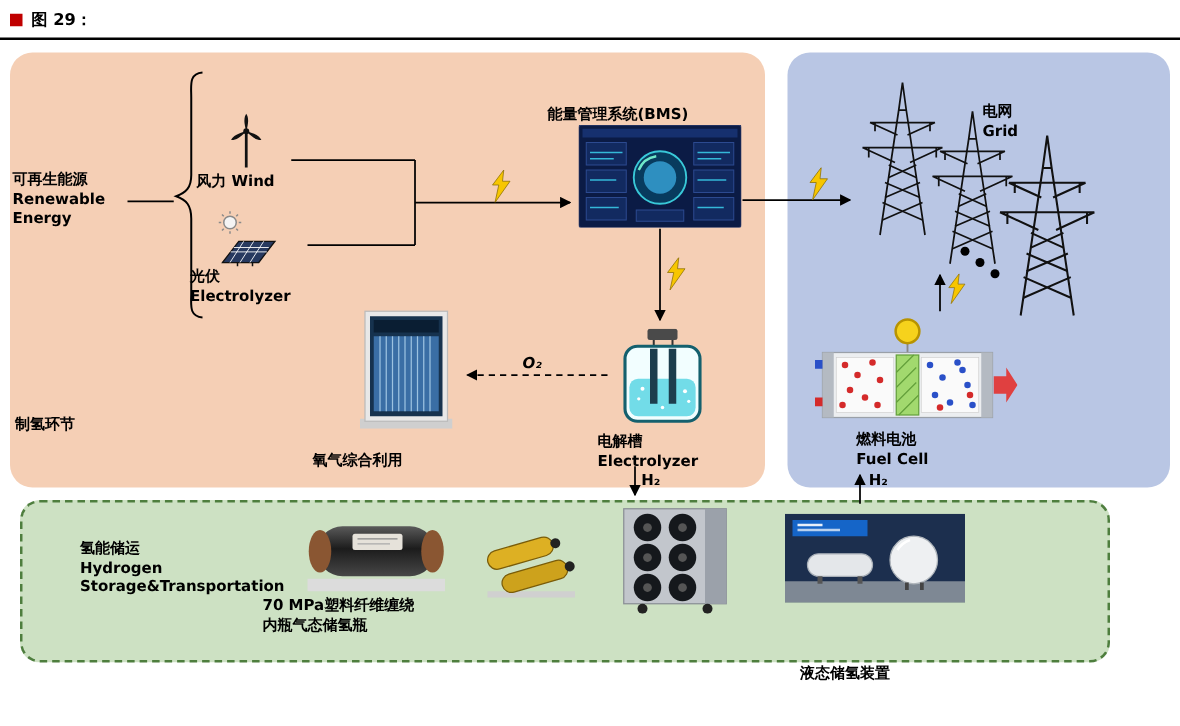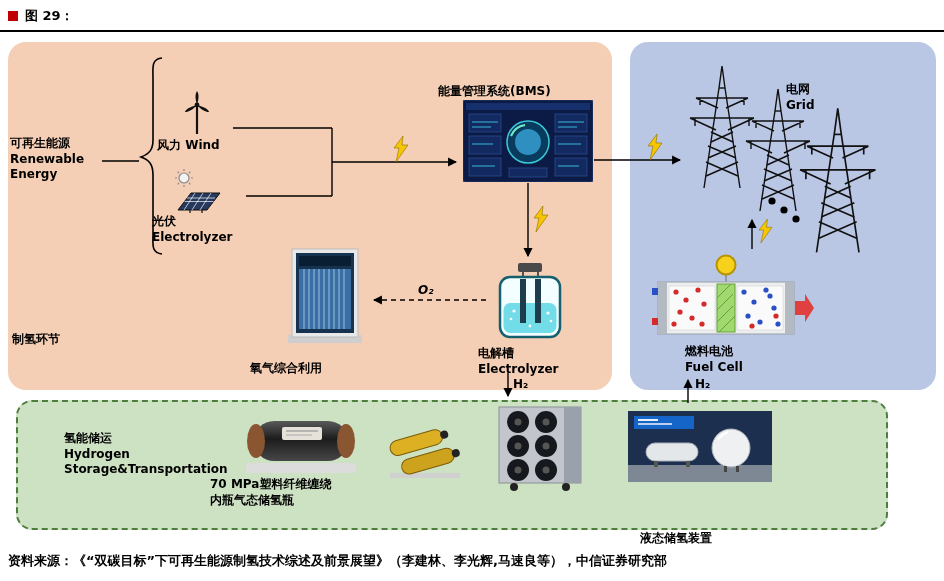"资料来源：《“双碳目标”下可再生能源制氢技术综述及前景展望》（李建林、李光辉,马" div.footer { html: <div>资料来源：《“双碳目标”下可再生能源制氢技术综述及前景展望》（李建林、李光辉,马速良等），中信证券研究部</div> -> none }
